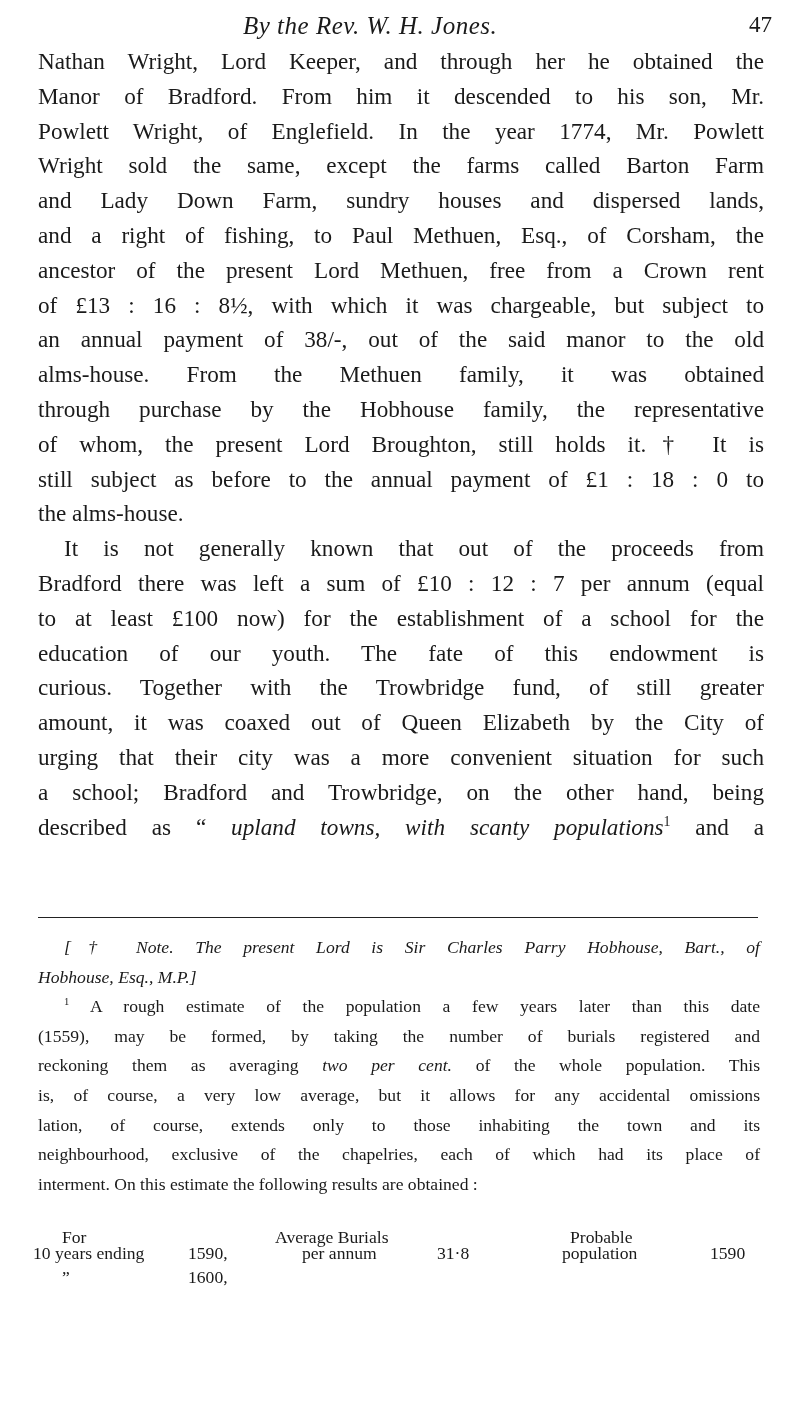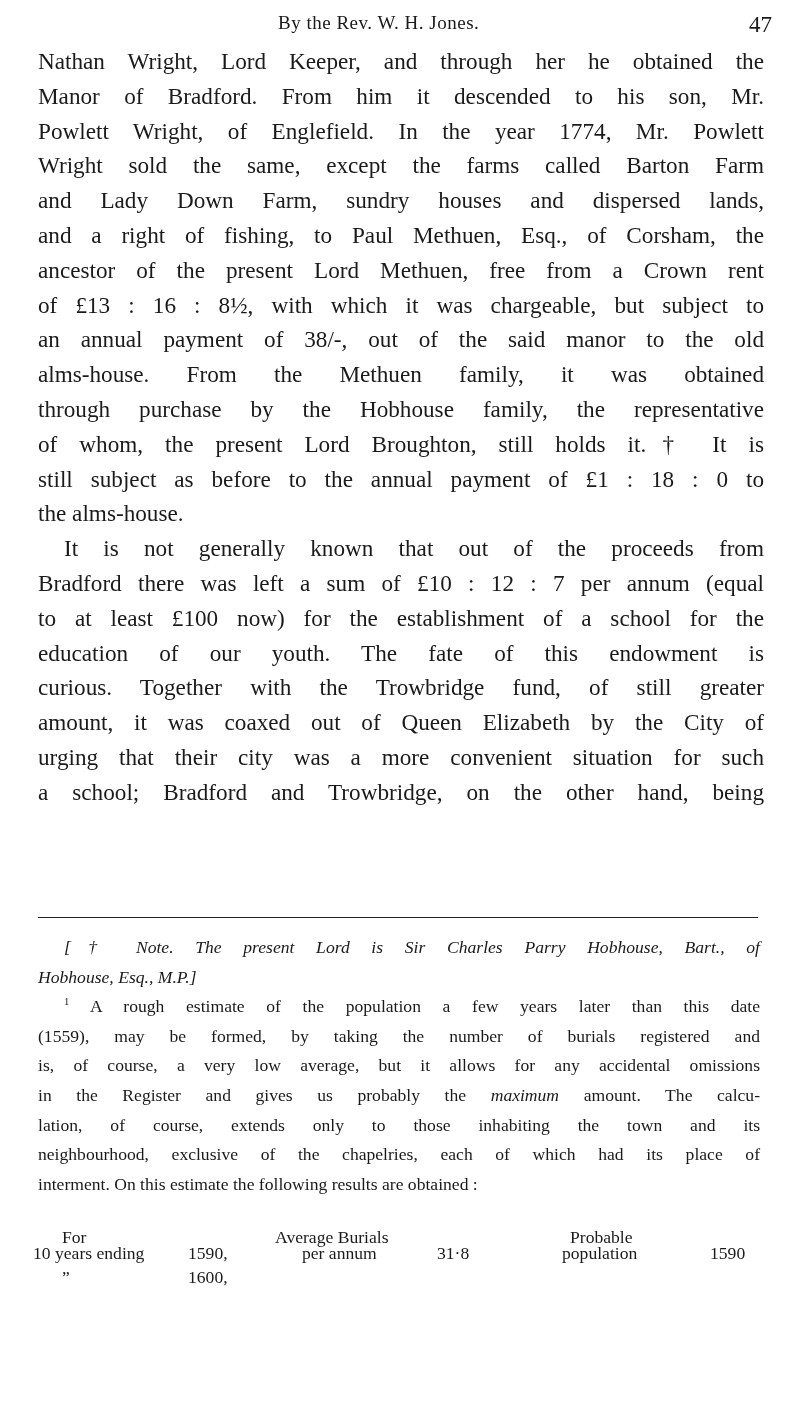"By the Rev. W. H." .running-head { font-size: 19px -> 25px; font-style: none -> italic; margin-left: 35px -> none }
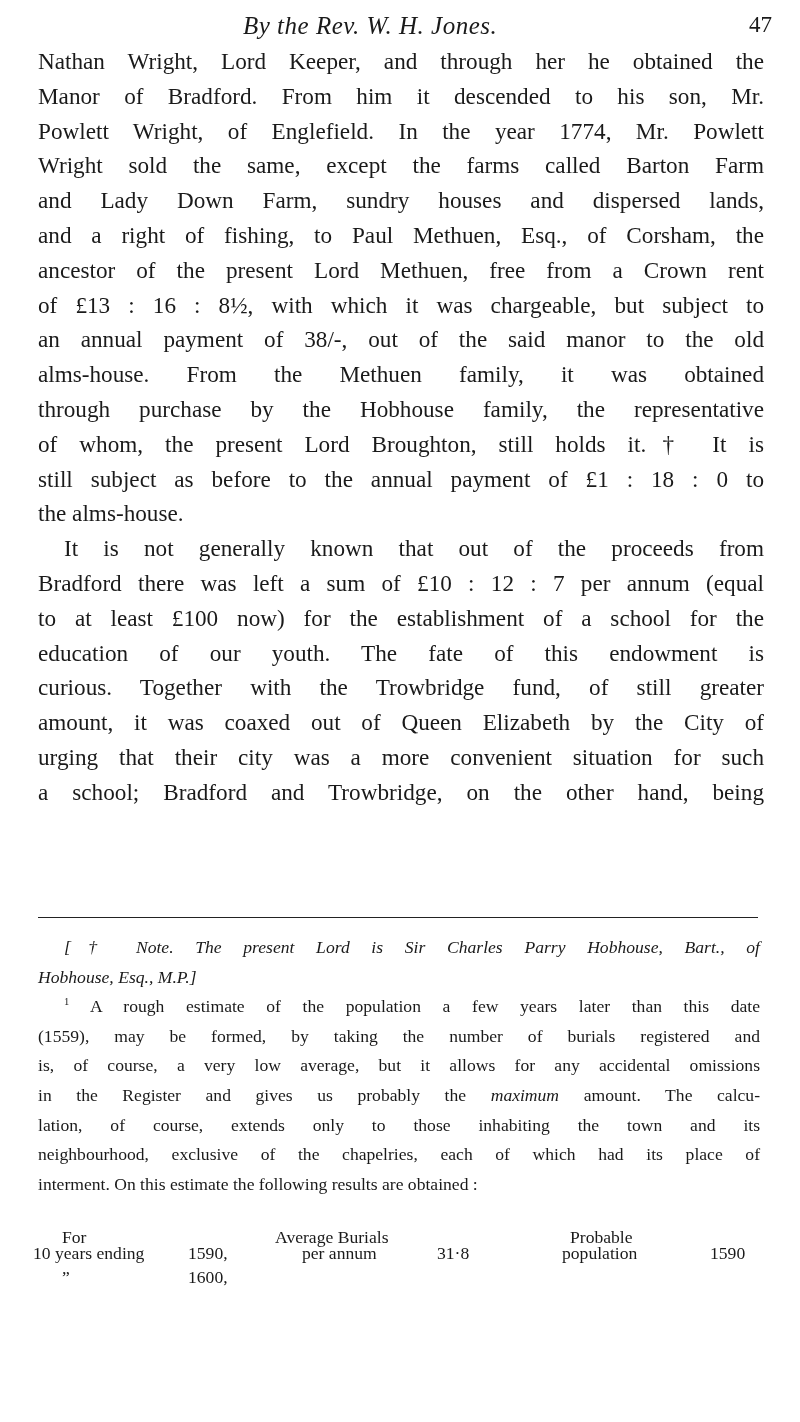"described as “ upland towns," div.line { html: none -> <div><span>described as “ </span><span>upland towns, with scanty populations</span><sup>1</sup><span> and a</span></div> }
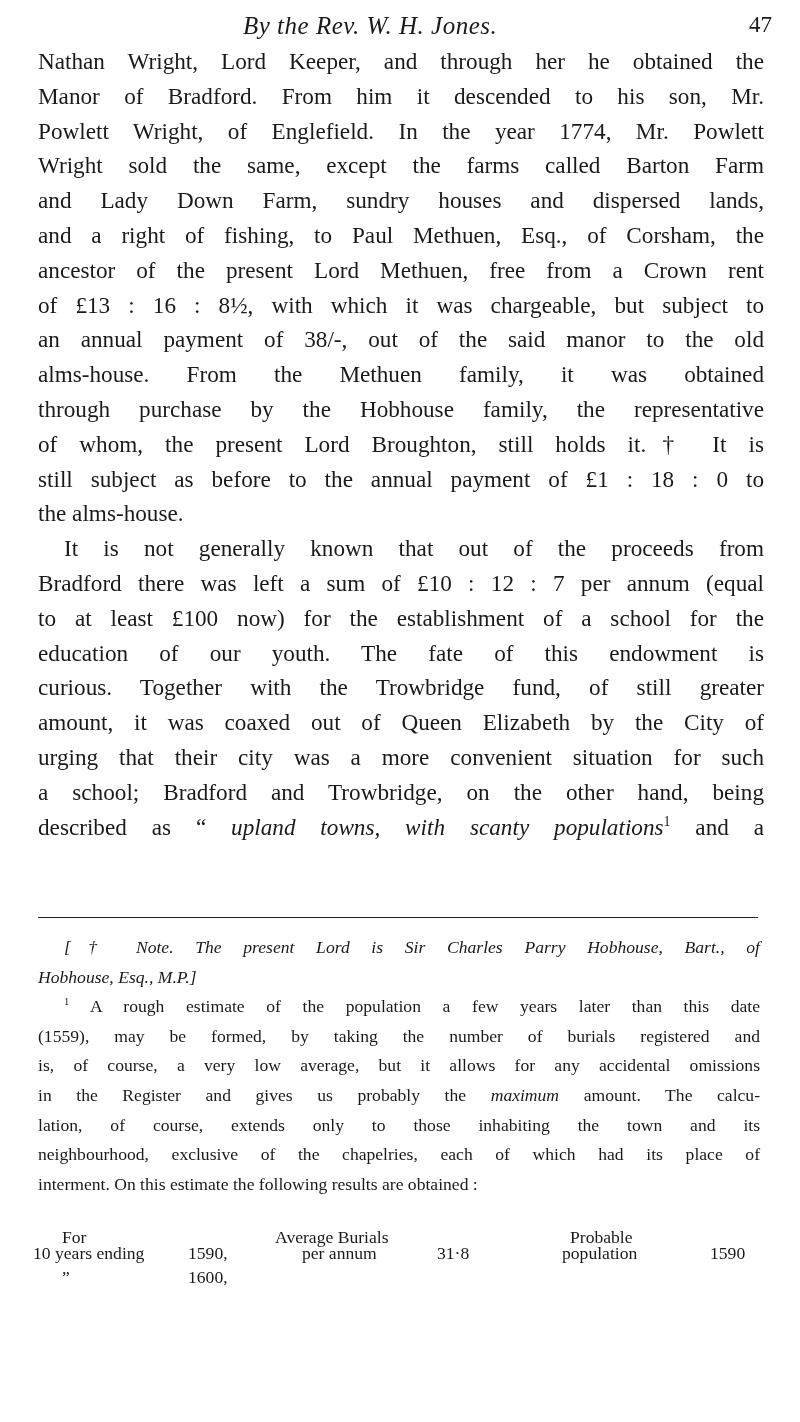"reckoning them as averaging two" div.fn-line { html: none -> <div><span>reckoning them as averaging </span><span>two per cent.</span><span> of the whole population. This</span></div> }
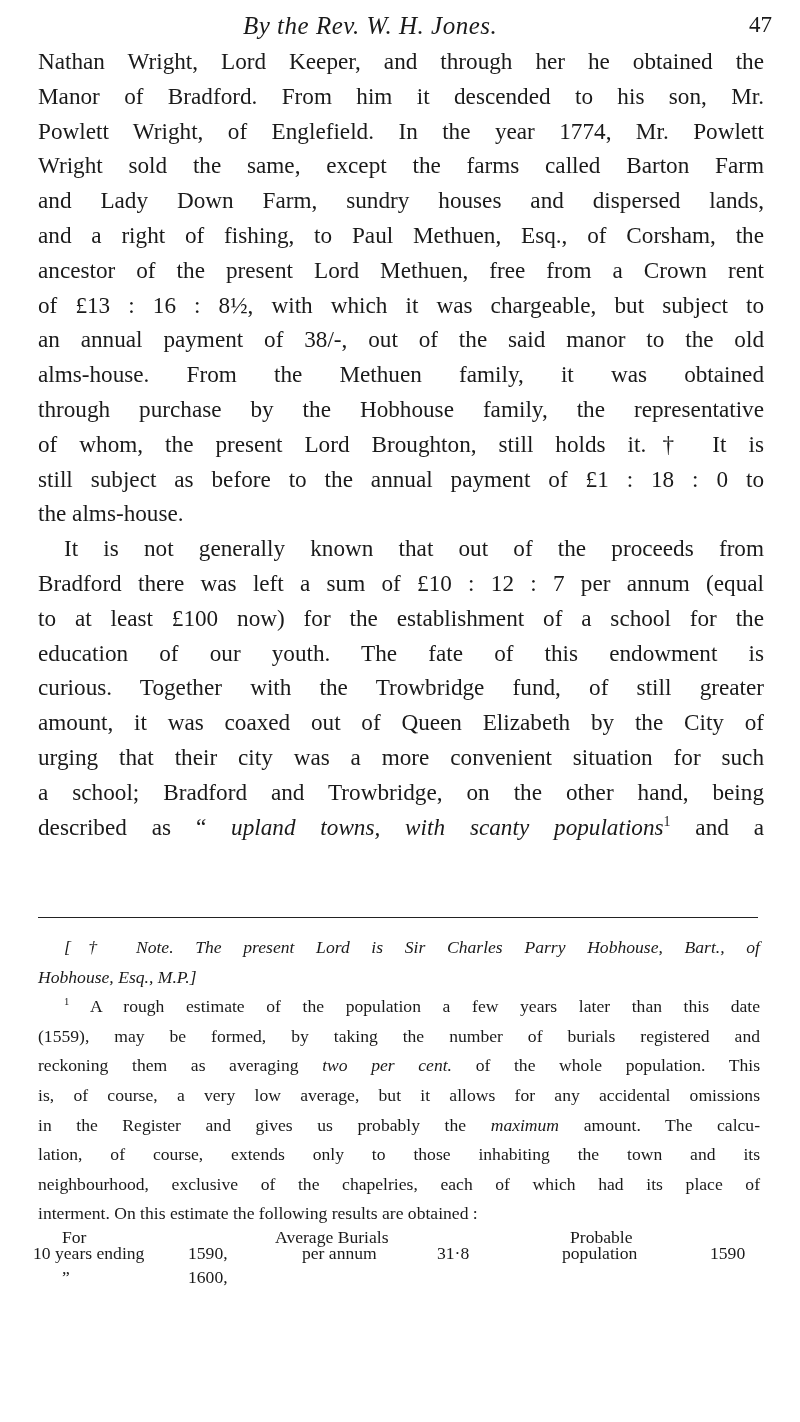"in the Register and gives" div.fn-line { html: <div><span>in the Register and gives us probably the </span><span>maximum</span><span> amount. The calcu-</span></div> -> none }
